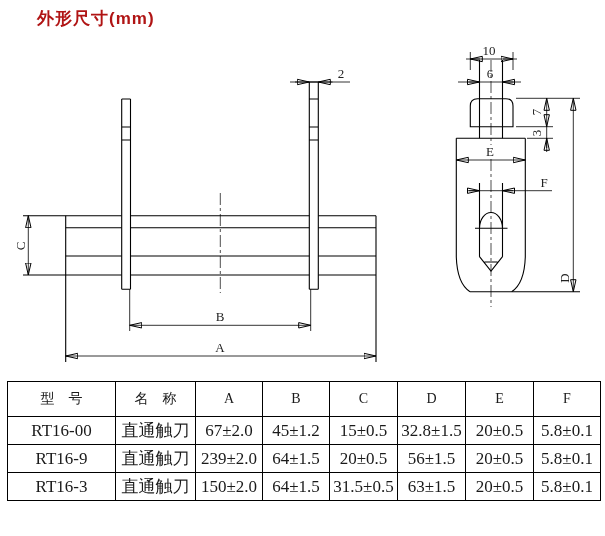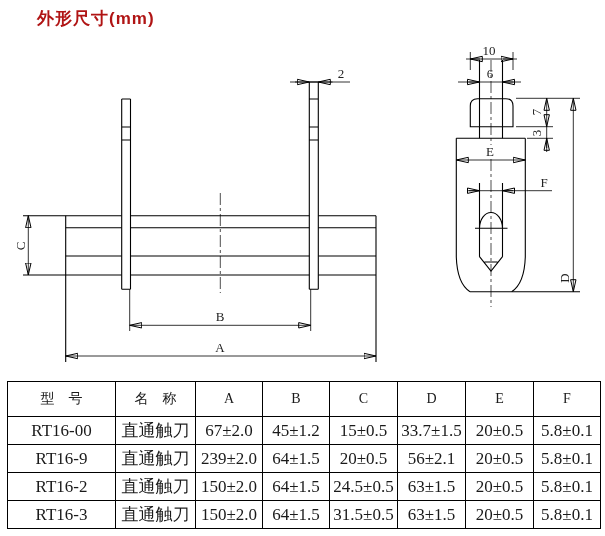"33.7±1.5" td { text: 33.7 -> 32.8 }
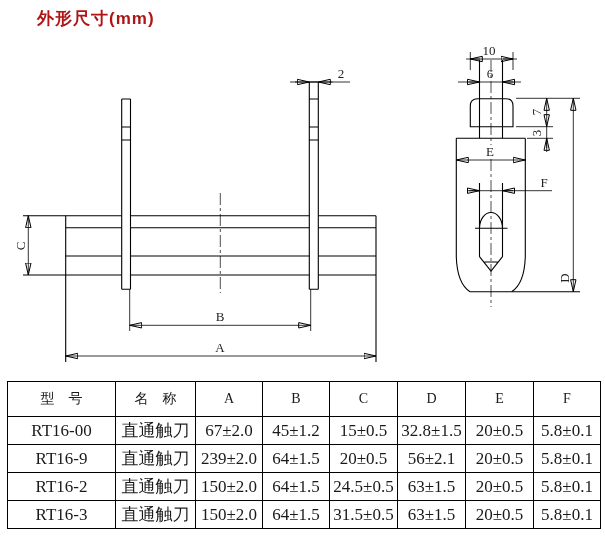"56±2.1" td { text: 2.1 -> 1.5 }
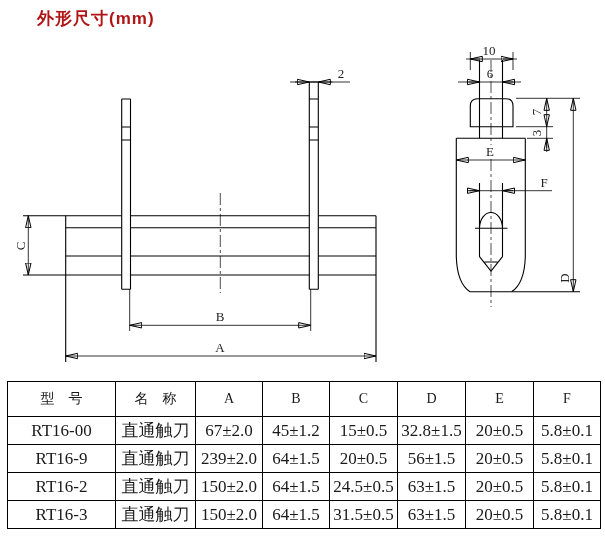"RT16-2" tr { html: <tr> <td>RT16-2</td> <td>直通触刀</td> <td>150±2.0</td> <td>64±1.5</td> <td>24.5±0.5</td> <td>63±1.5</td> <td>20±0.5</td> <td>5.8±0.1</td> </tr> -> none }
